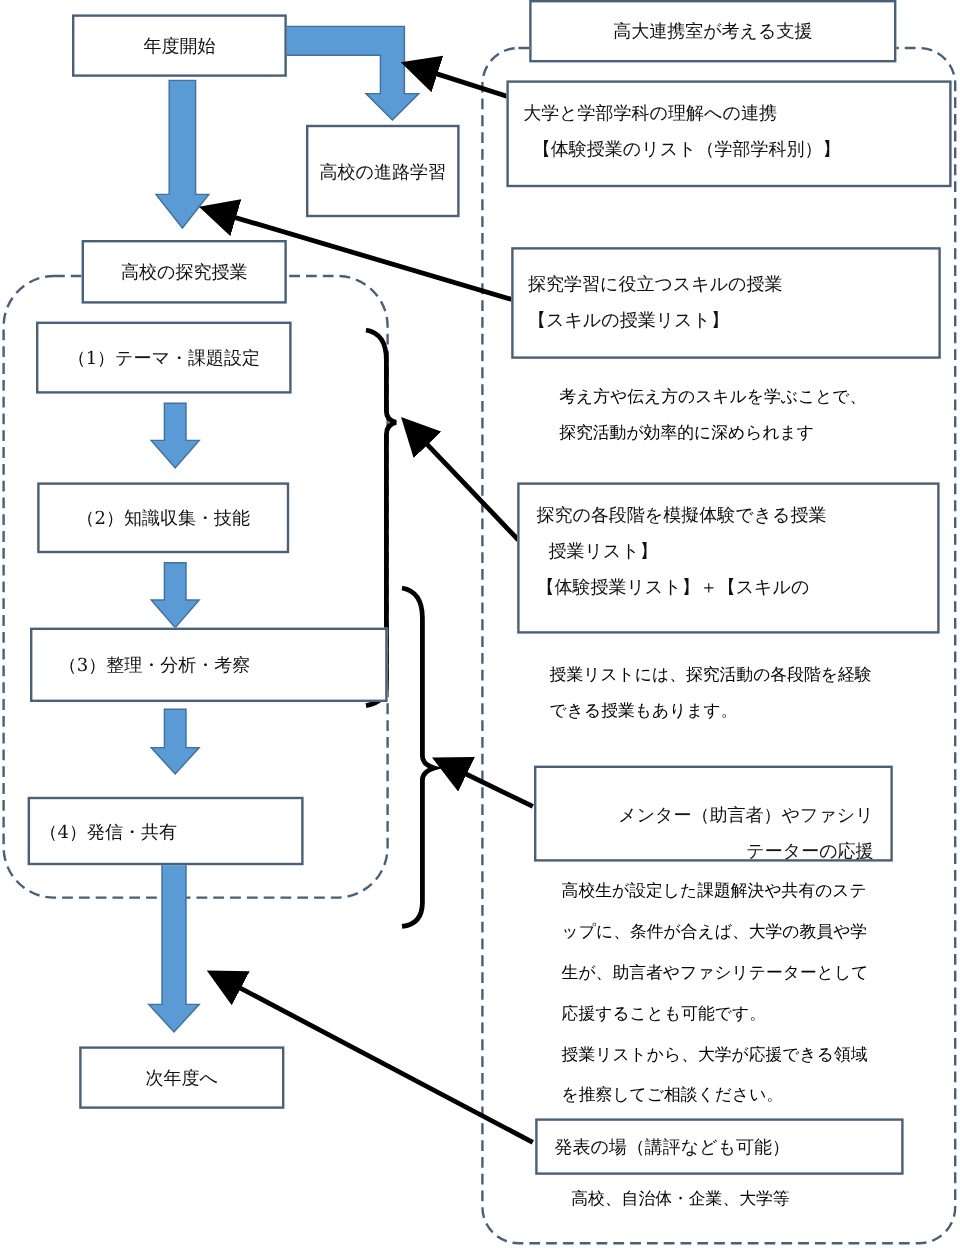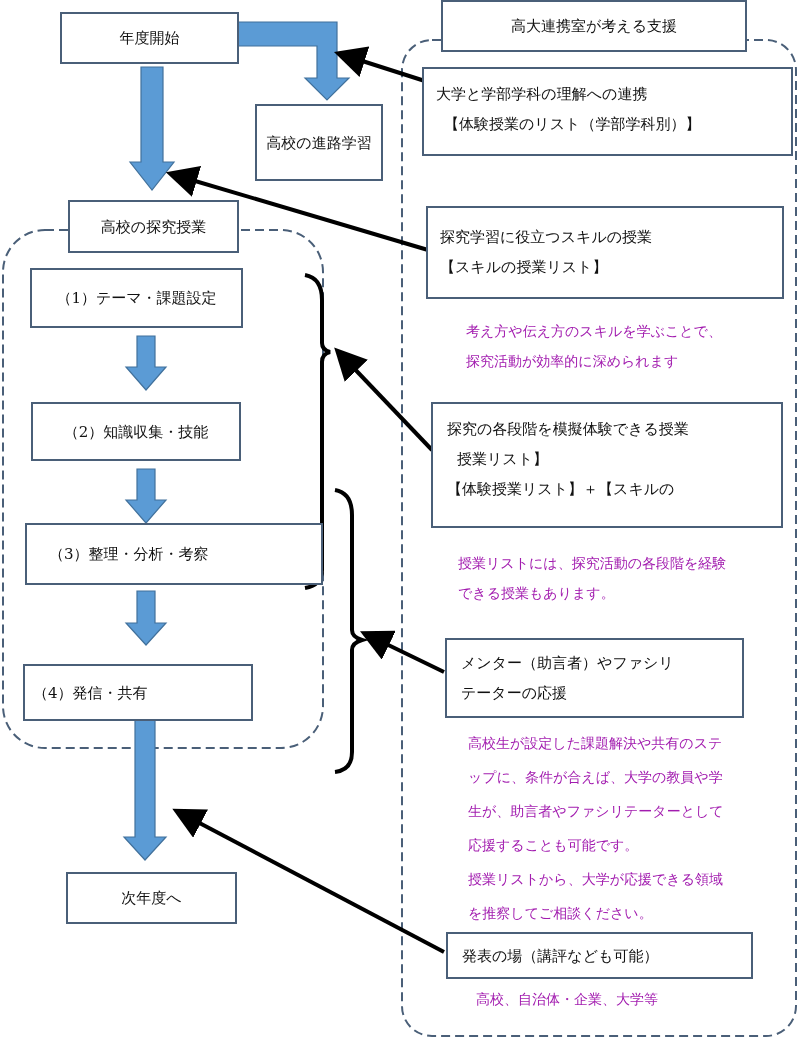"考え方や伝え方のスキルを学ぶことで、" .txt { color: #a21caf -> #000000 }
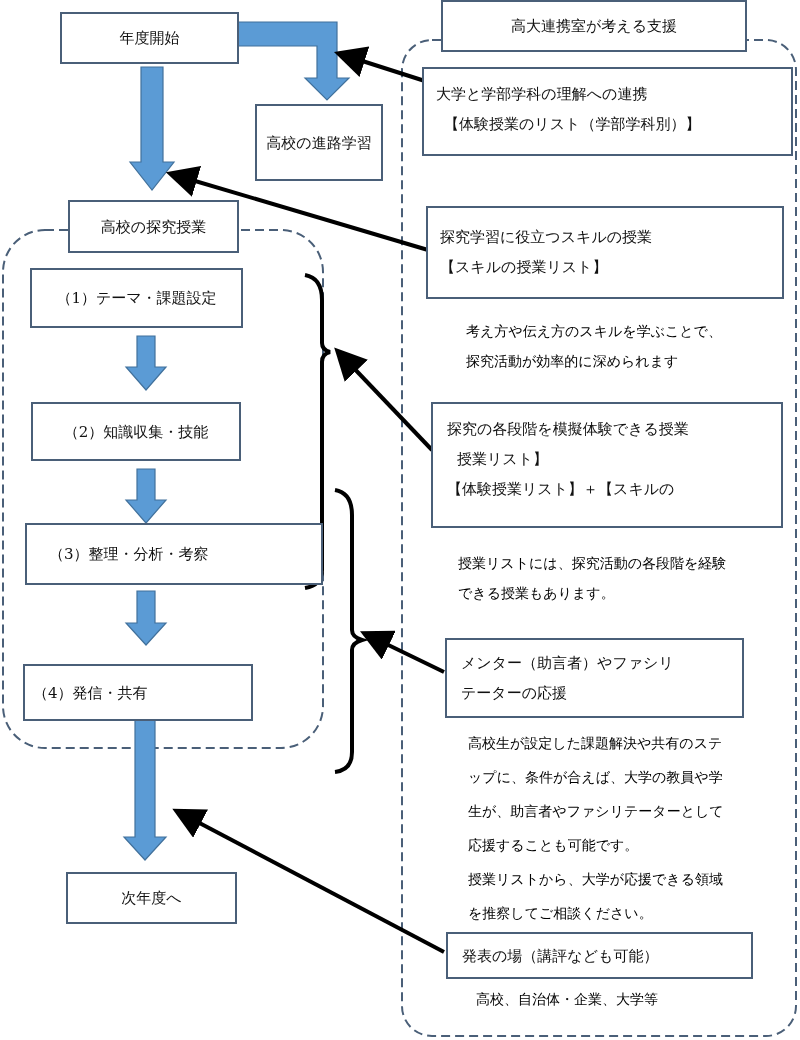"メンター（助言者）やファシリ" div.box { padding: 8px 14px -> 24px 14px; text-align: none -> right }
